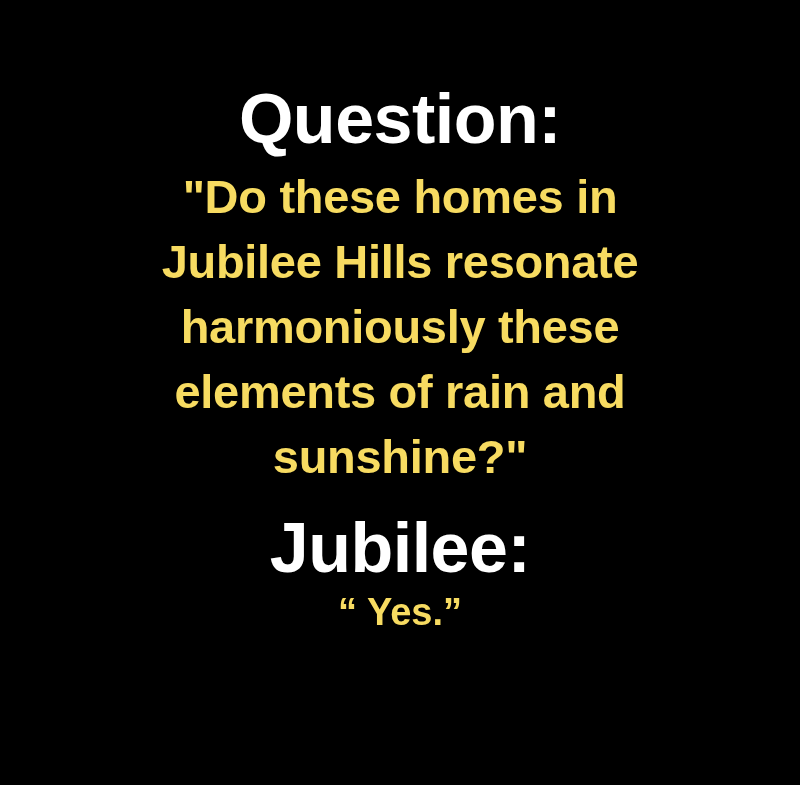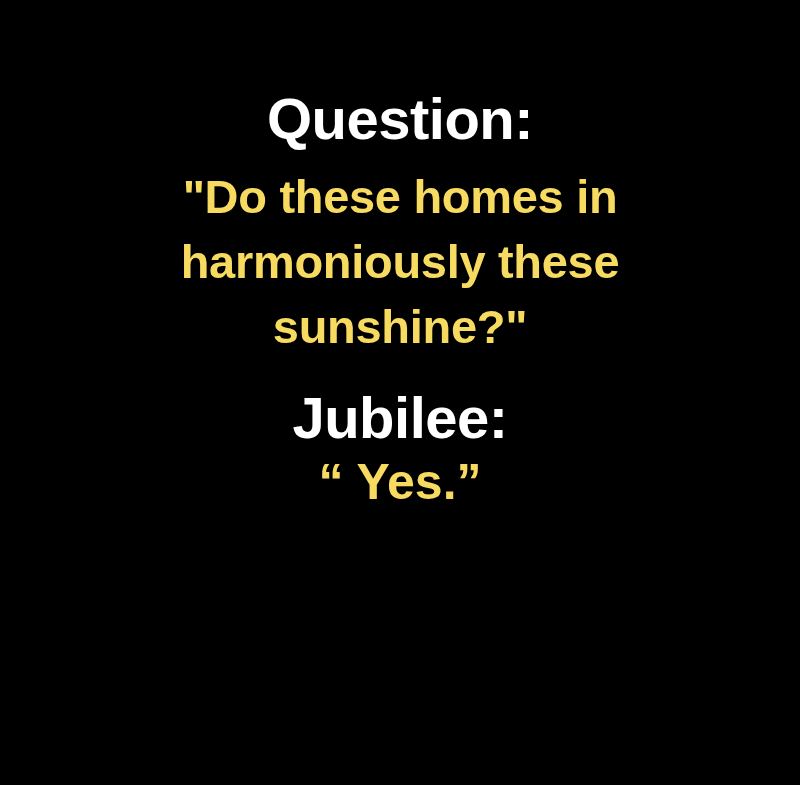"Question:" .heading { font-size: 58px -> 70px }
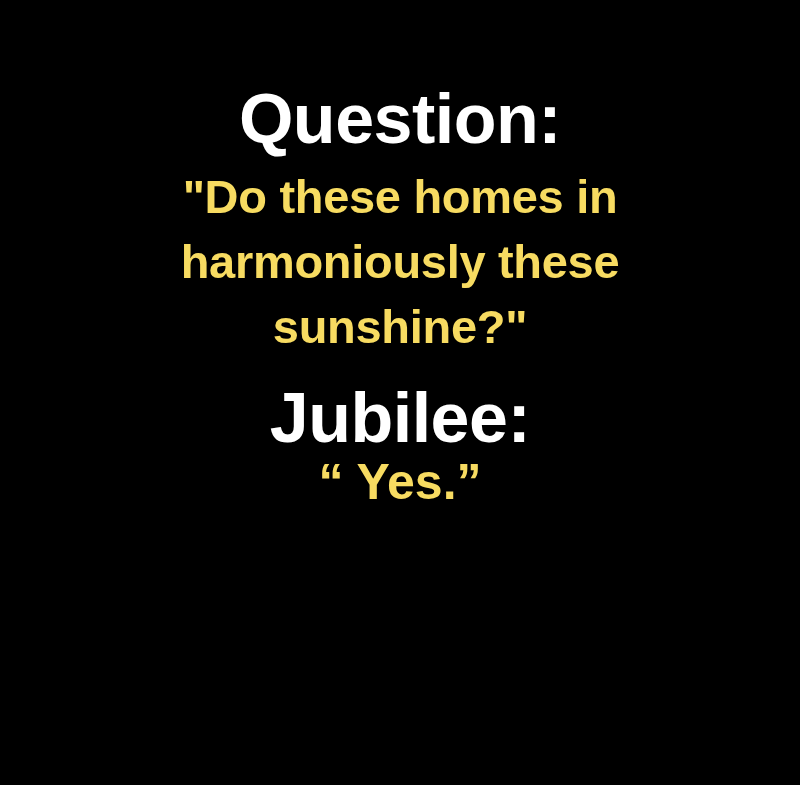"Jubilee Hills resonate" span.q-line { html: none -> <span>Jubilee Hills resonate</span> }
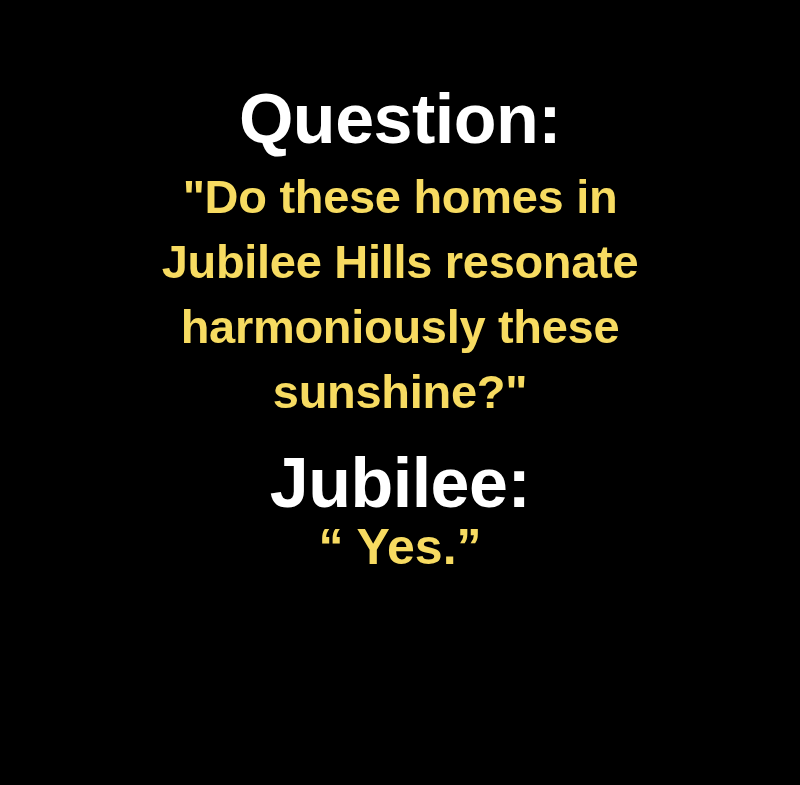"elements of rain and" span.q-line { html: none -> <span>elements of rain and</span> }
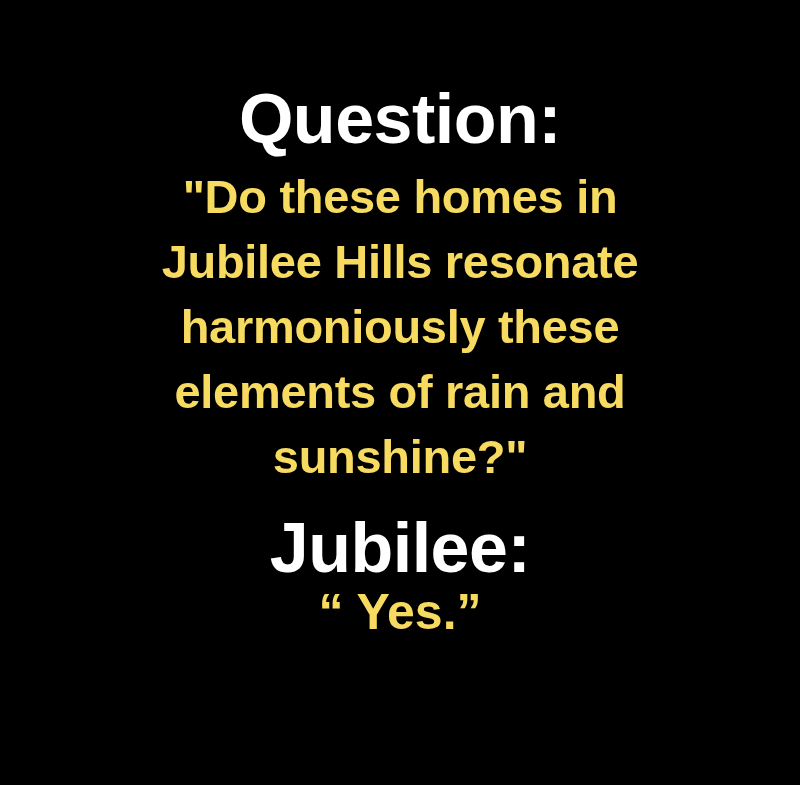"“ Yes.”" #answer-body { font-size: 50px -> 38px }
